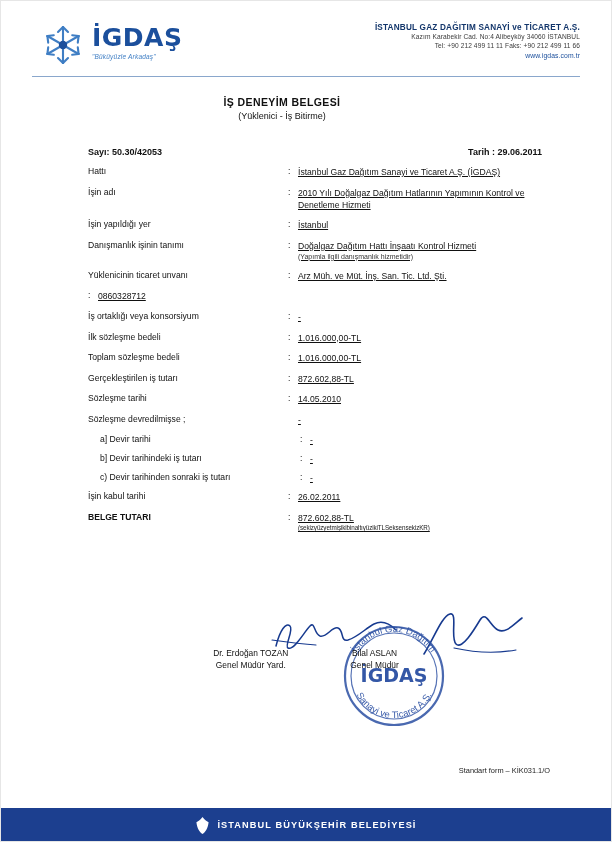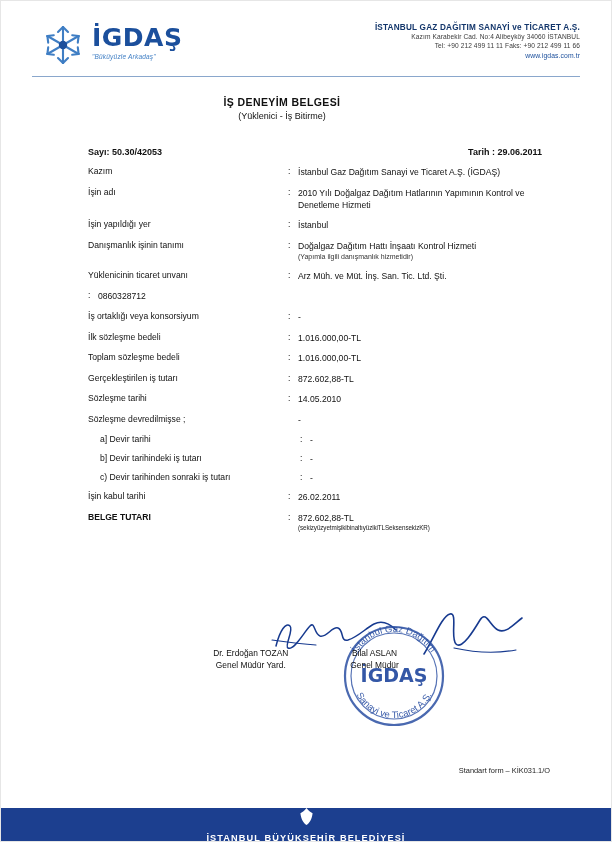"Kazım" div.lbl { text: Kazım -> Hattı }
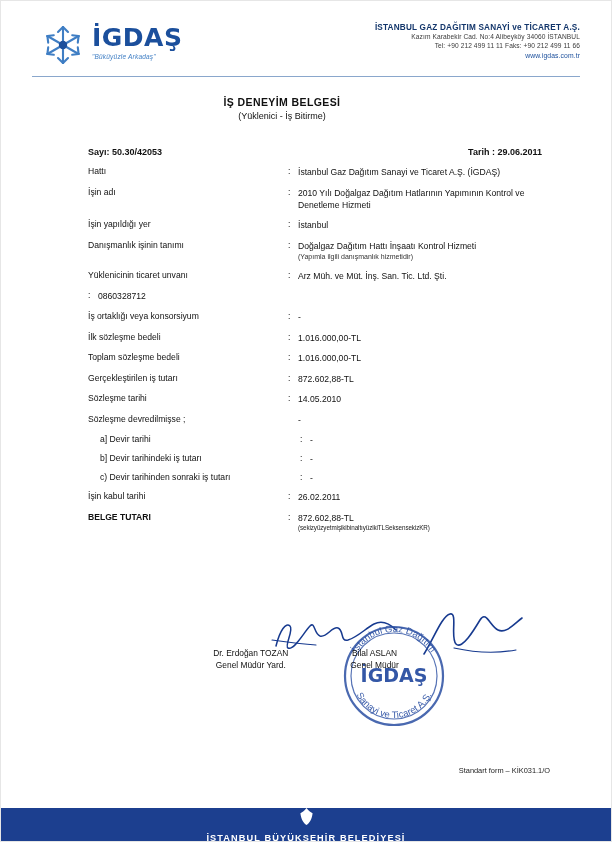"İstanbul Gaz Dağıtım Sanayi ve" .val { text-decoration: none -> underline }
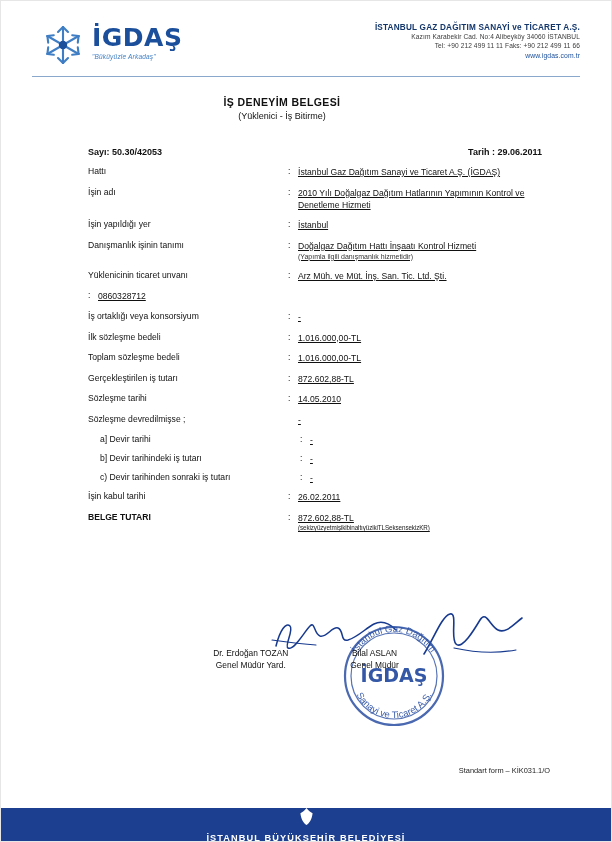"İSTANBUL BÜYÜKŞEHİR BELEDİYESİ" .bottom-bar { flex-direction: column -> none }
